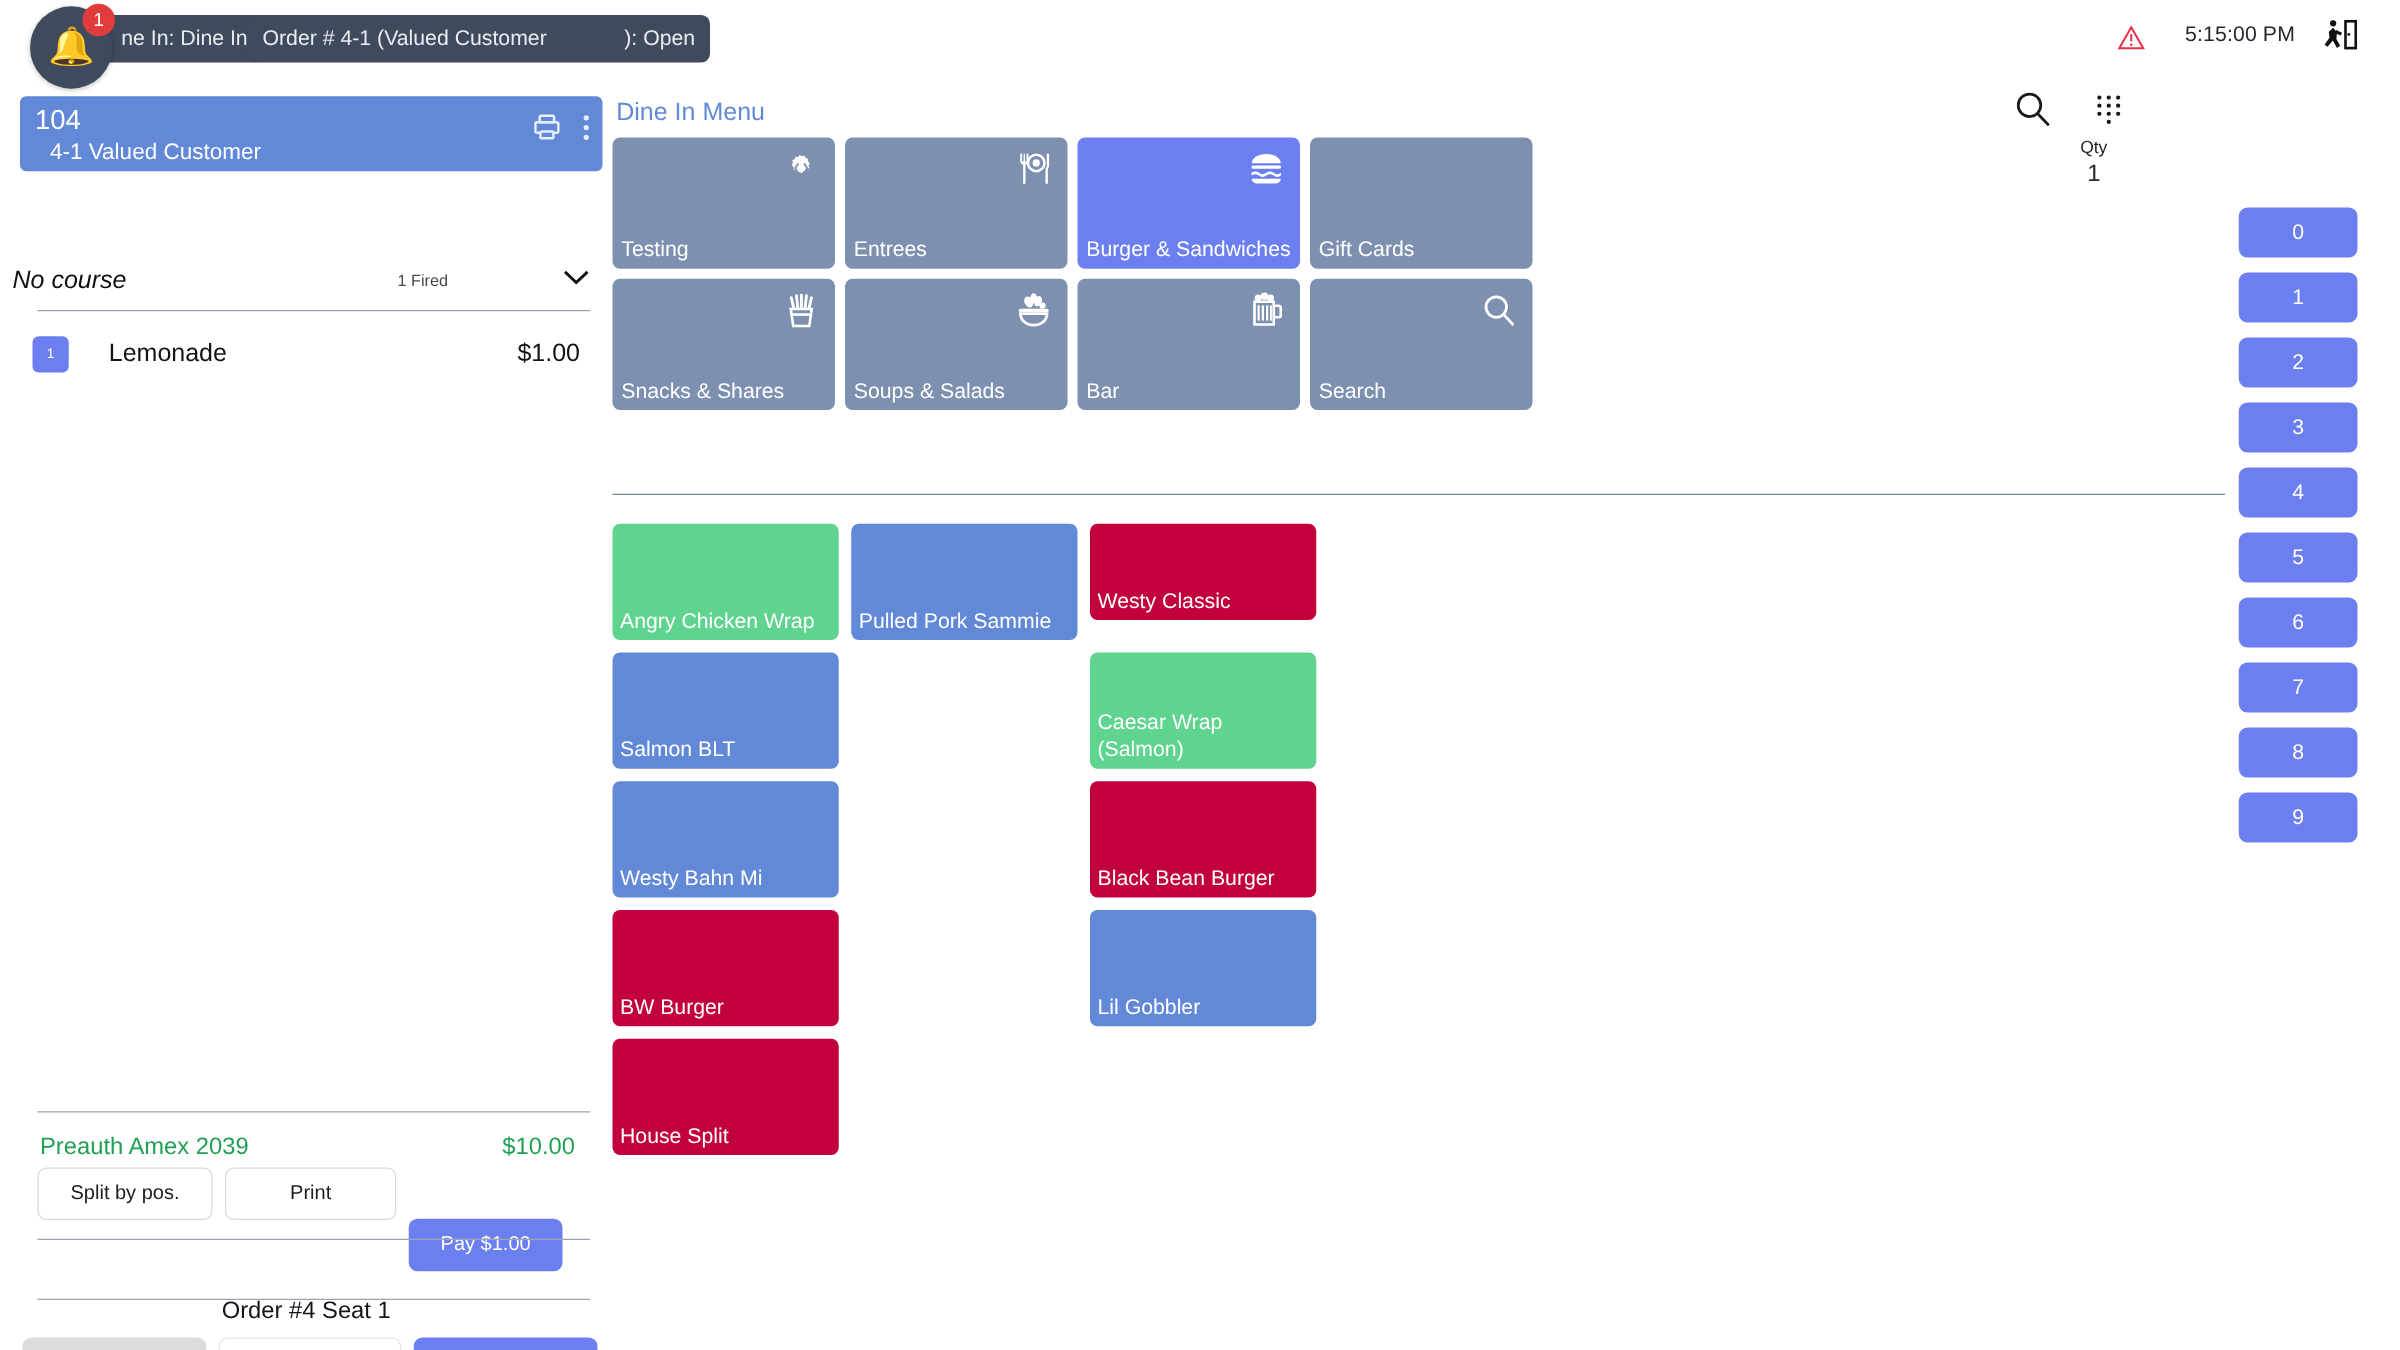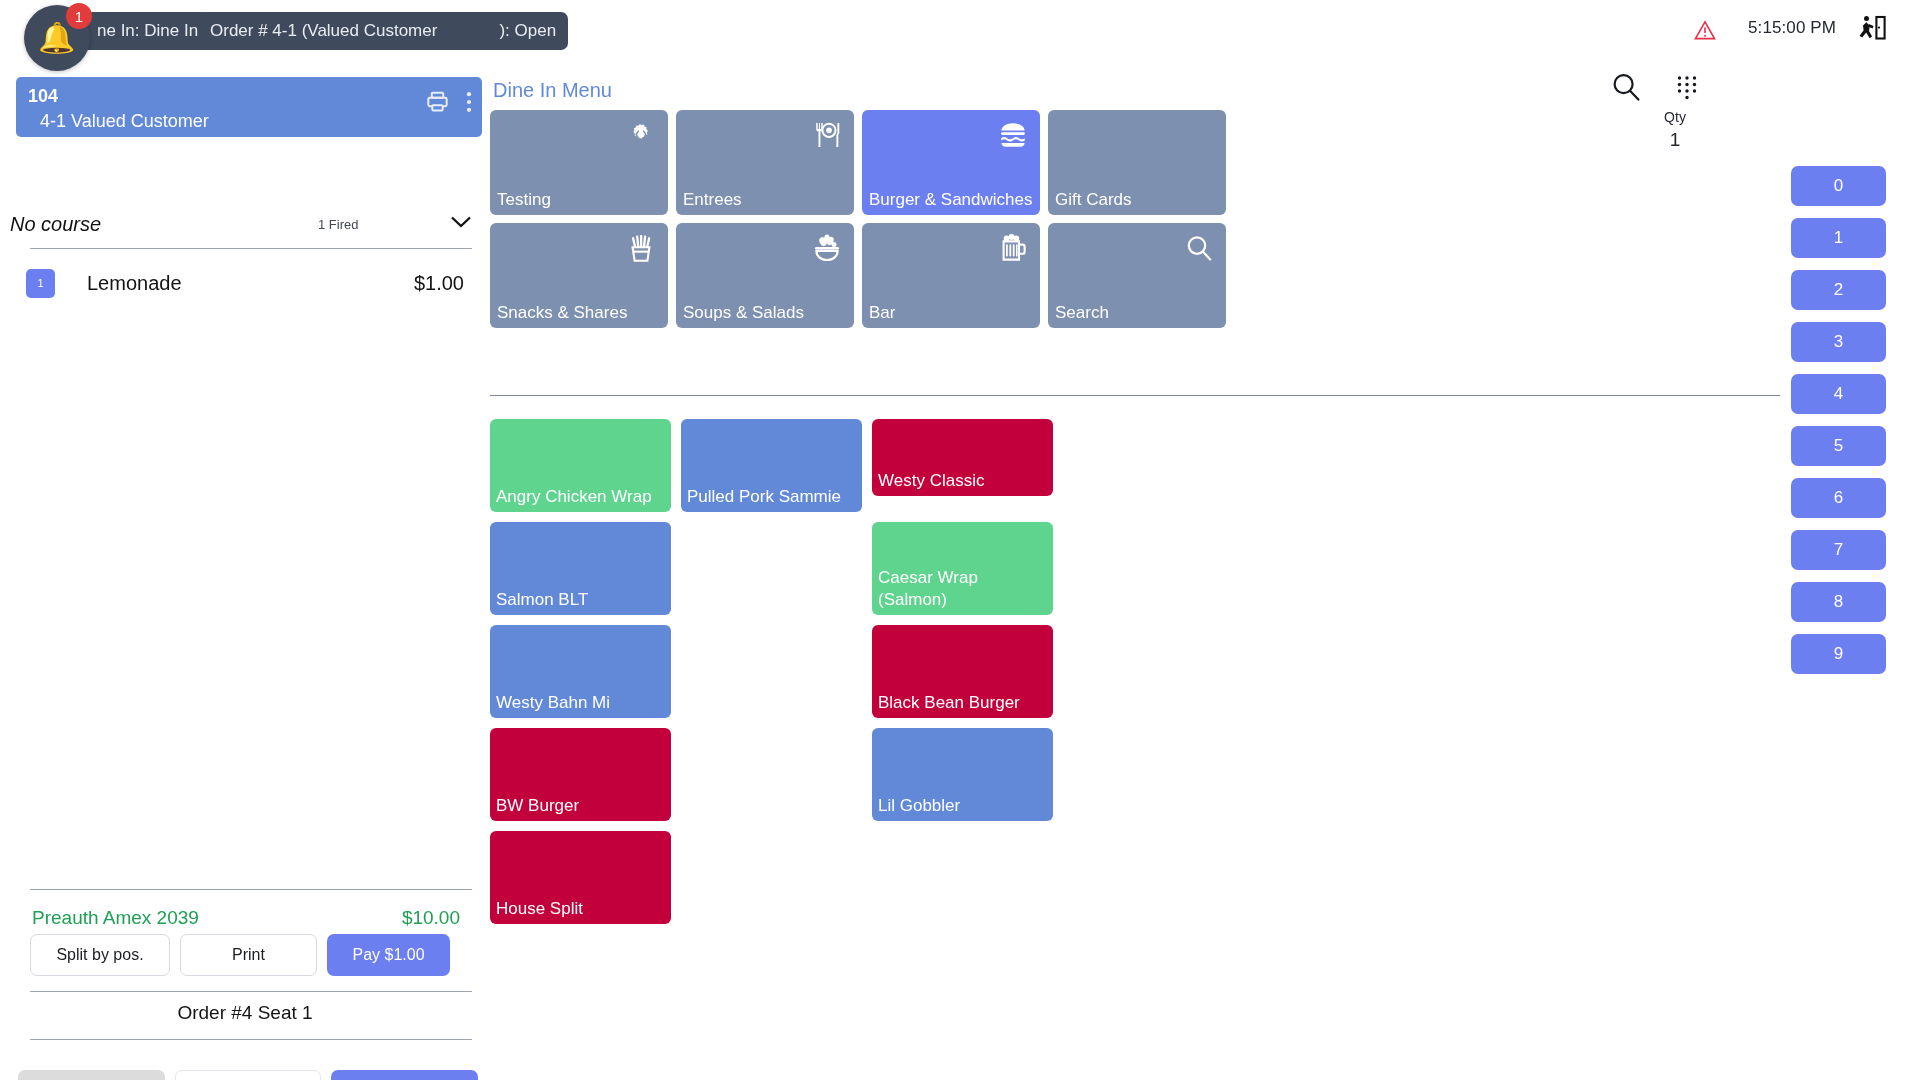"104" .order-head .num { font-size: 18px -> 22px; font-weight: 700 -> 400 }
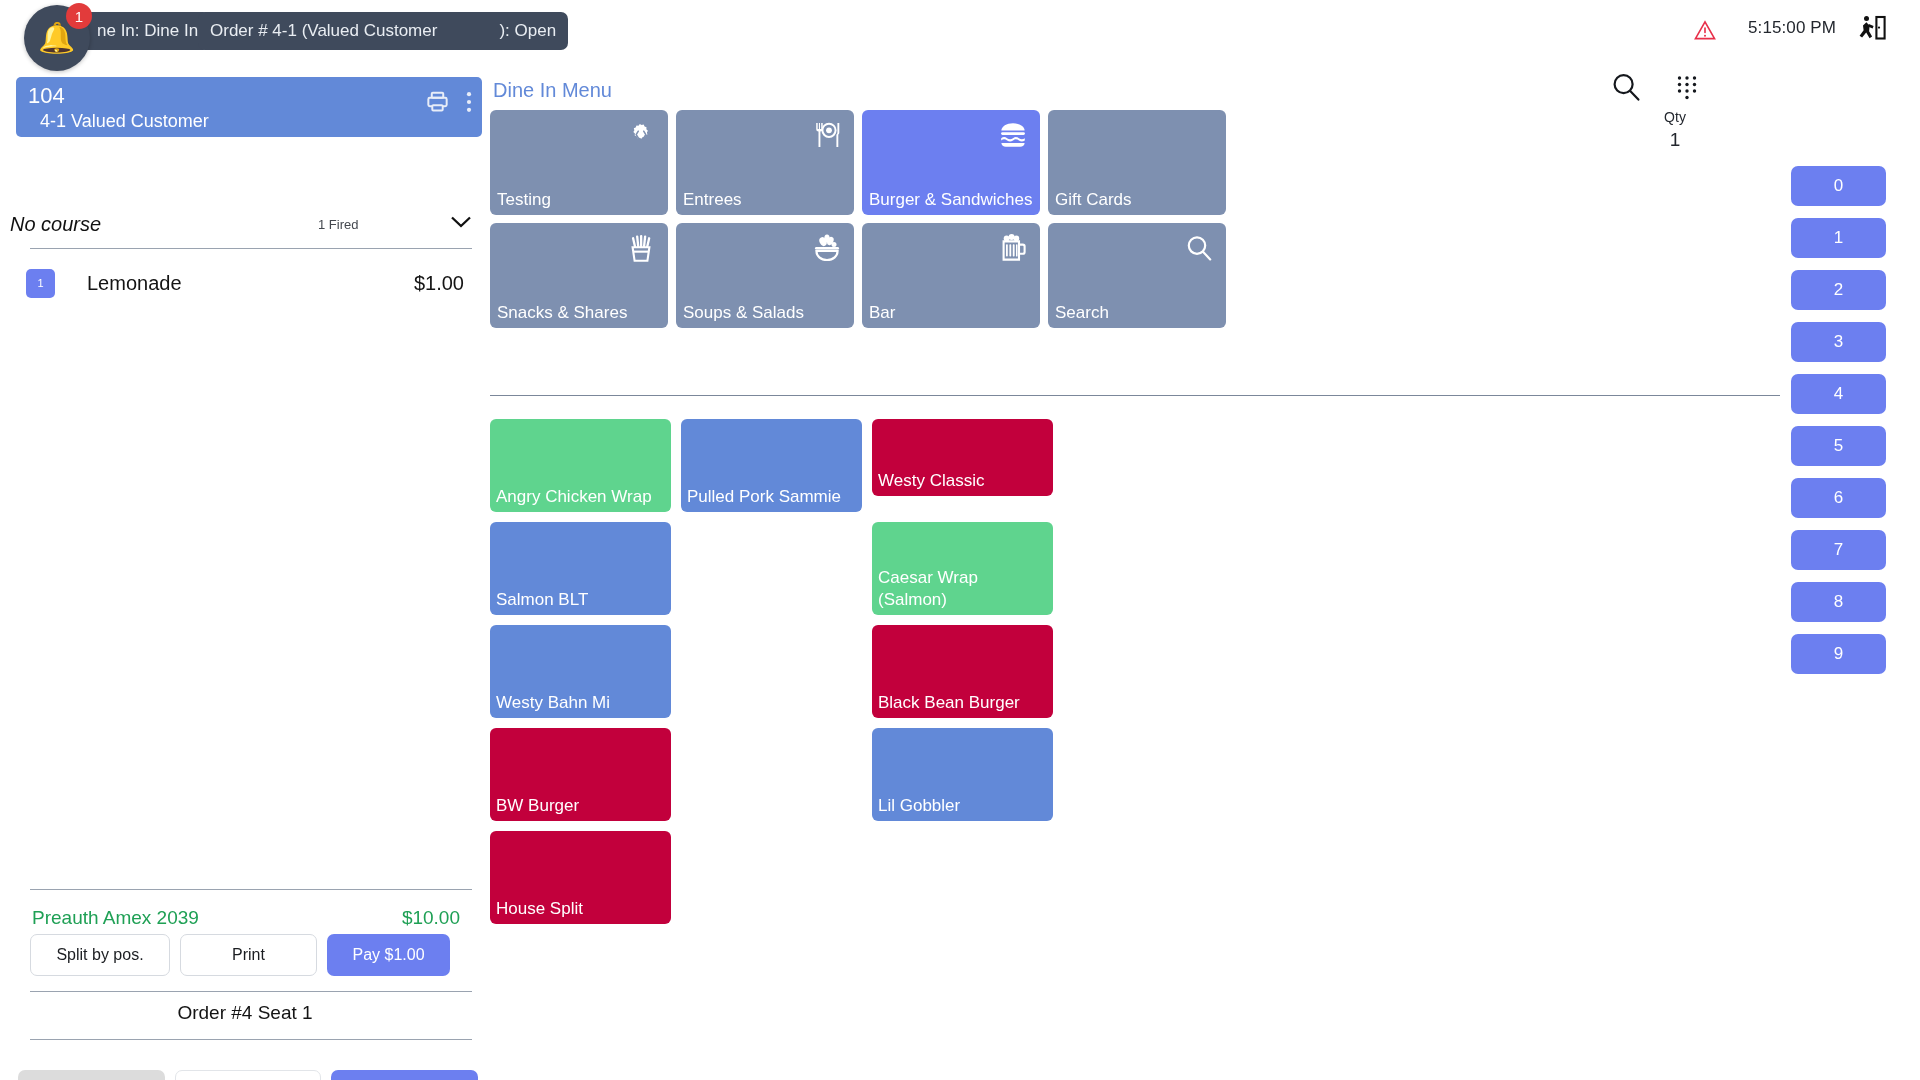"Pay $1.00" .btn-pay { margin-top: none -> 41px }
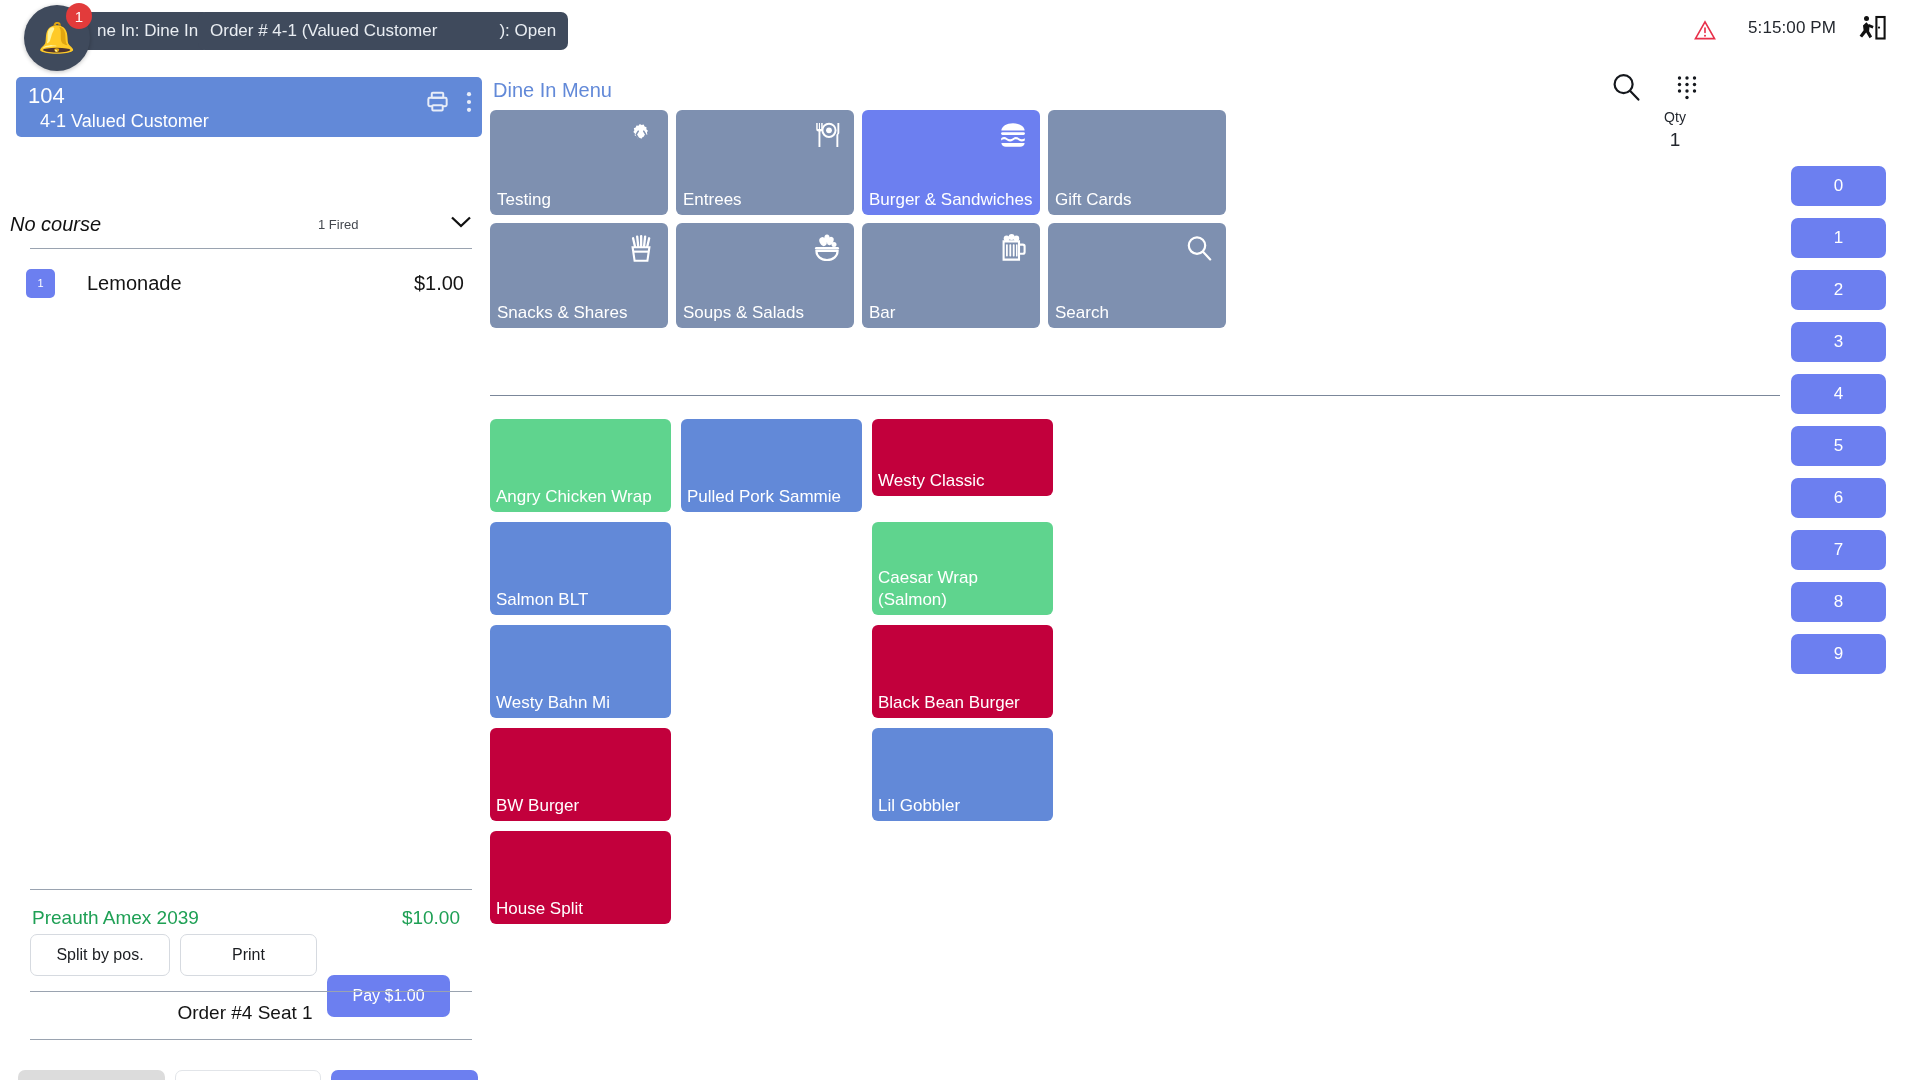"Order #4 Seat 1" .seat-label { top: 940px -> 976px }
